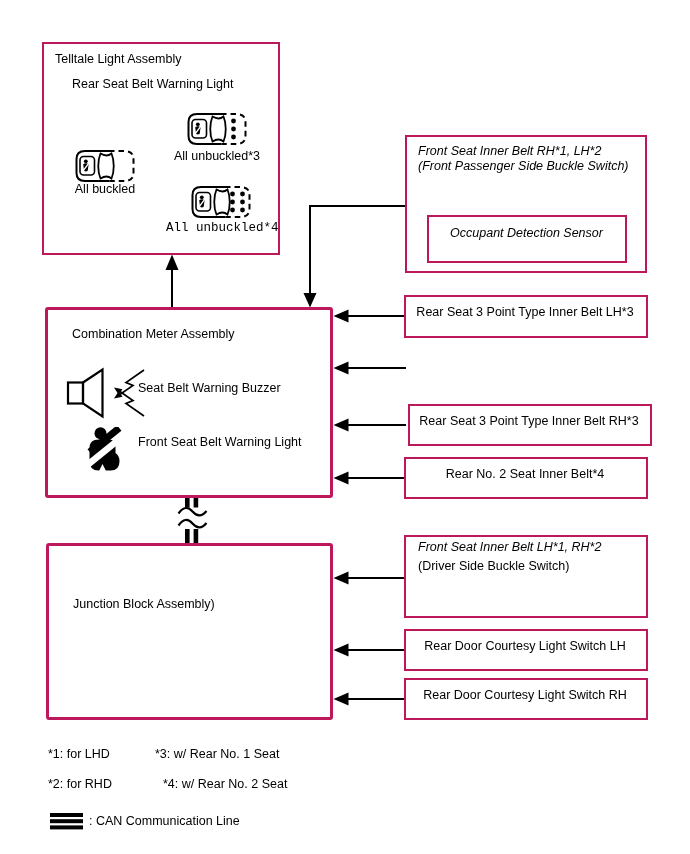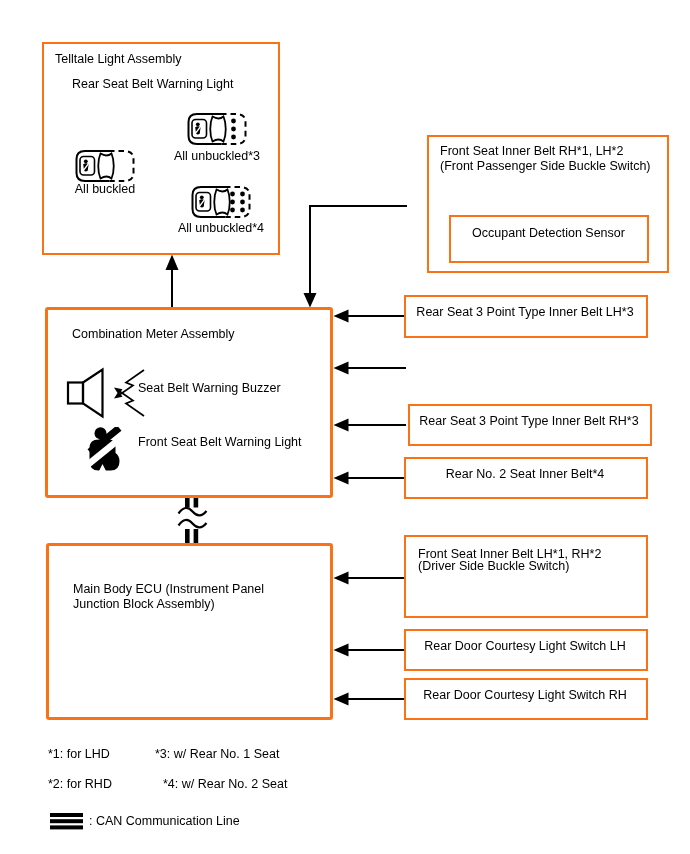"Telltale Light Assembly" .box { border: 2px solid #f97316 -> 2px solid #be185d }
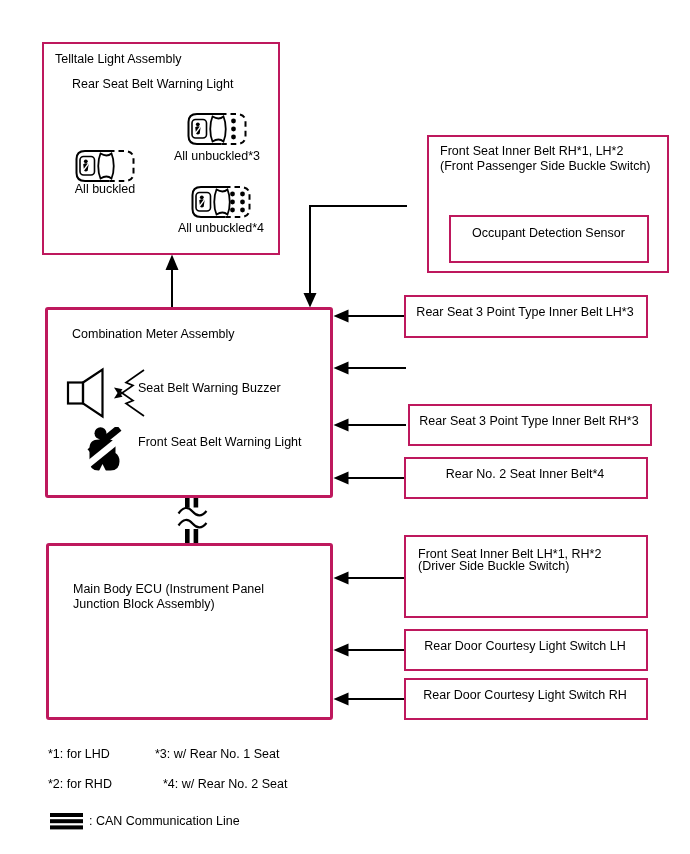"Front Seat Inner Belt RH*1," div.box { font-style: none -> italic; left: 427px -> 405px }
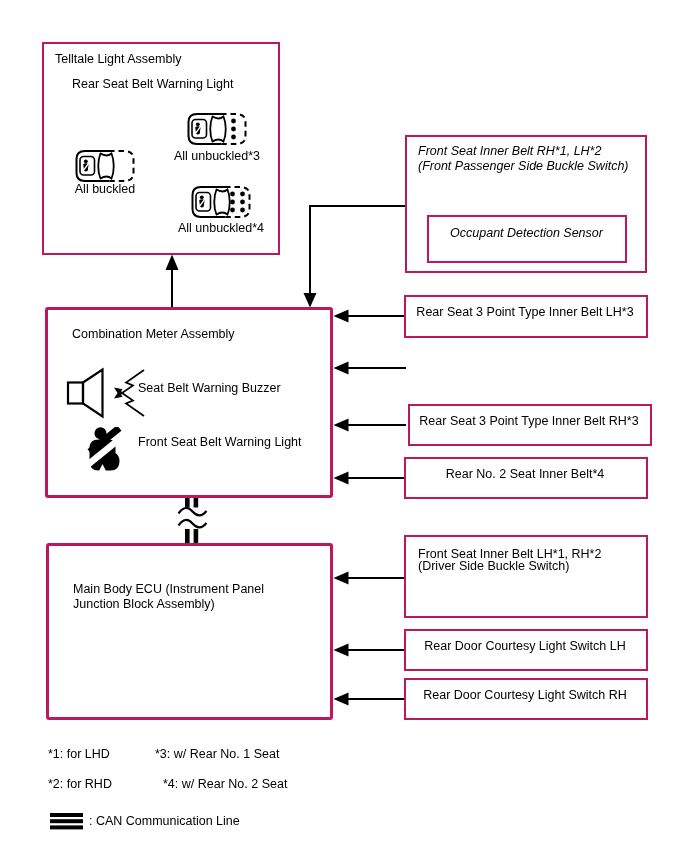"All unbuckled*4" div.abs { font-family: none -> Liberation Mono, monospace }
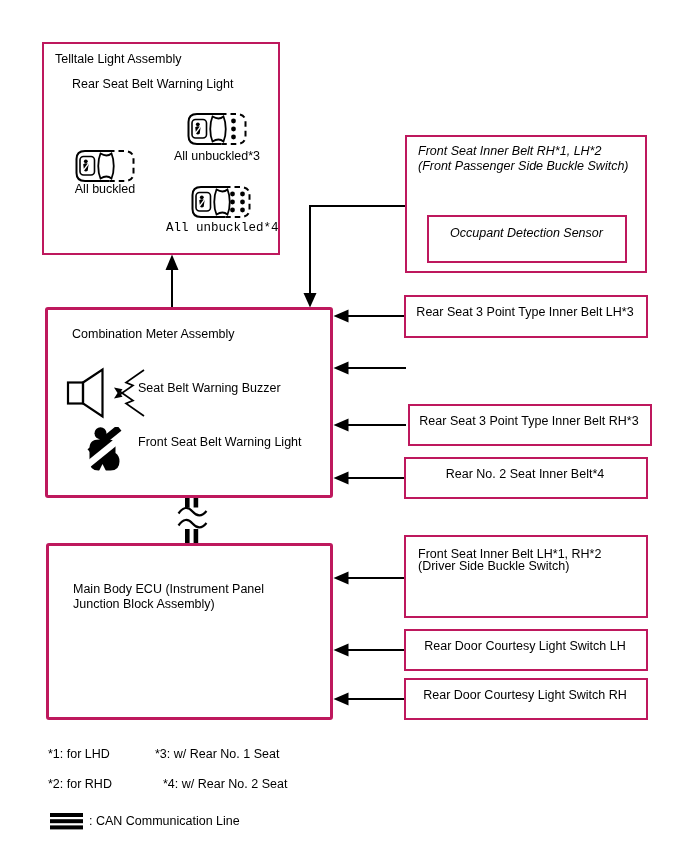"Front Seat Inner Belt LH*1," div.abs { font-style: none -> italic; top: 10px -> 3px }
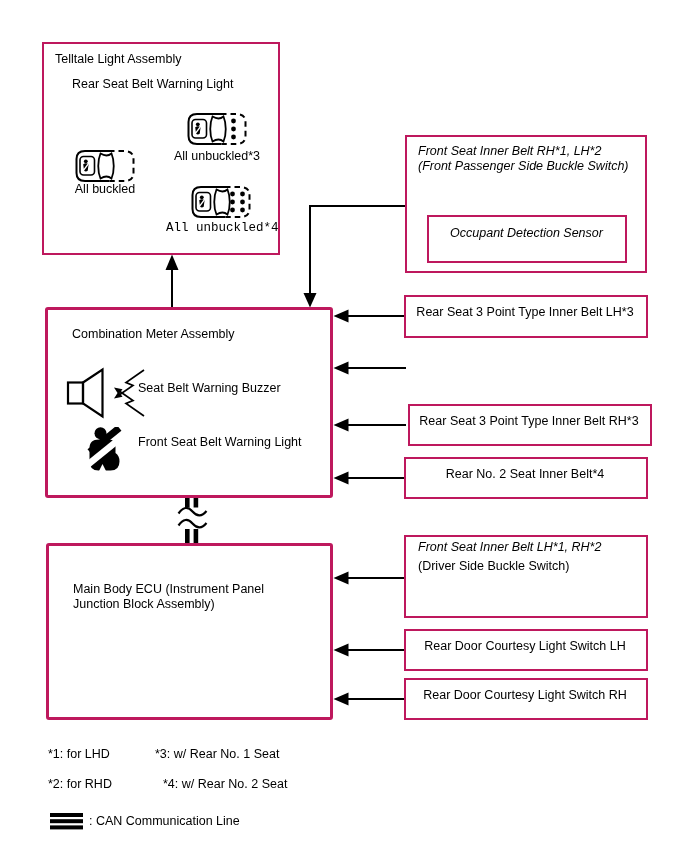"Main Body ECU (Instrument Panel" div.abs { html: <div>Main Body ECU (Instrument Panel</div> -> none }
